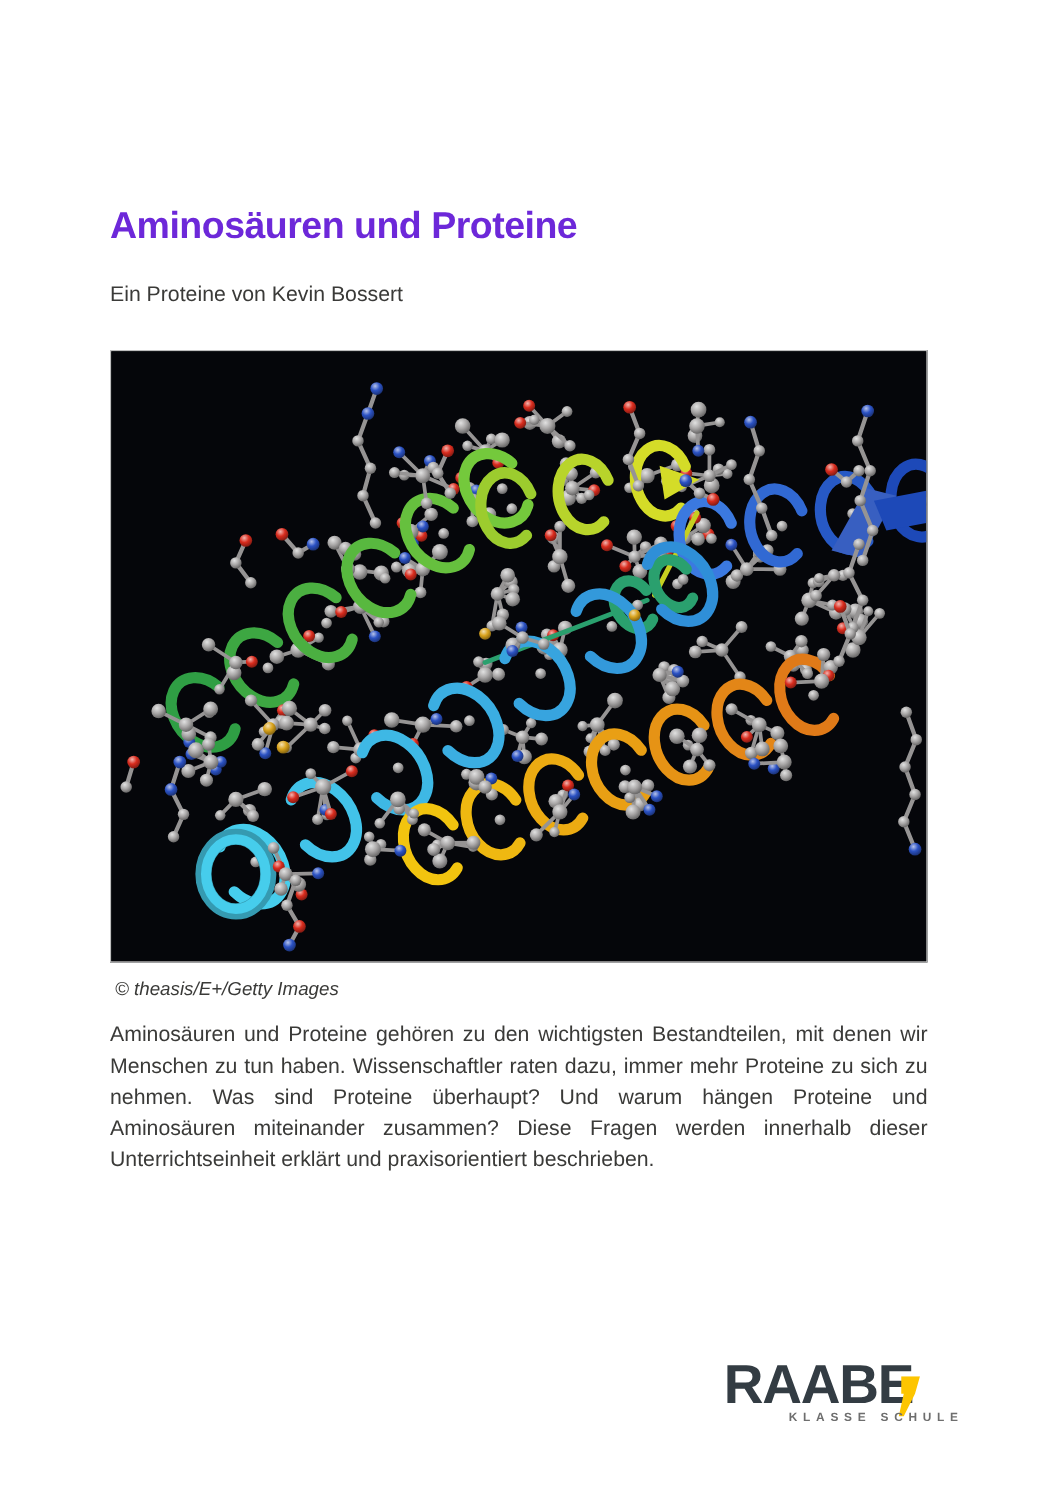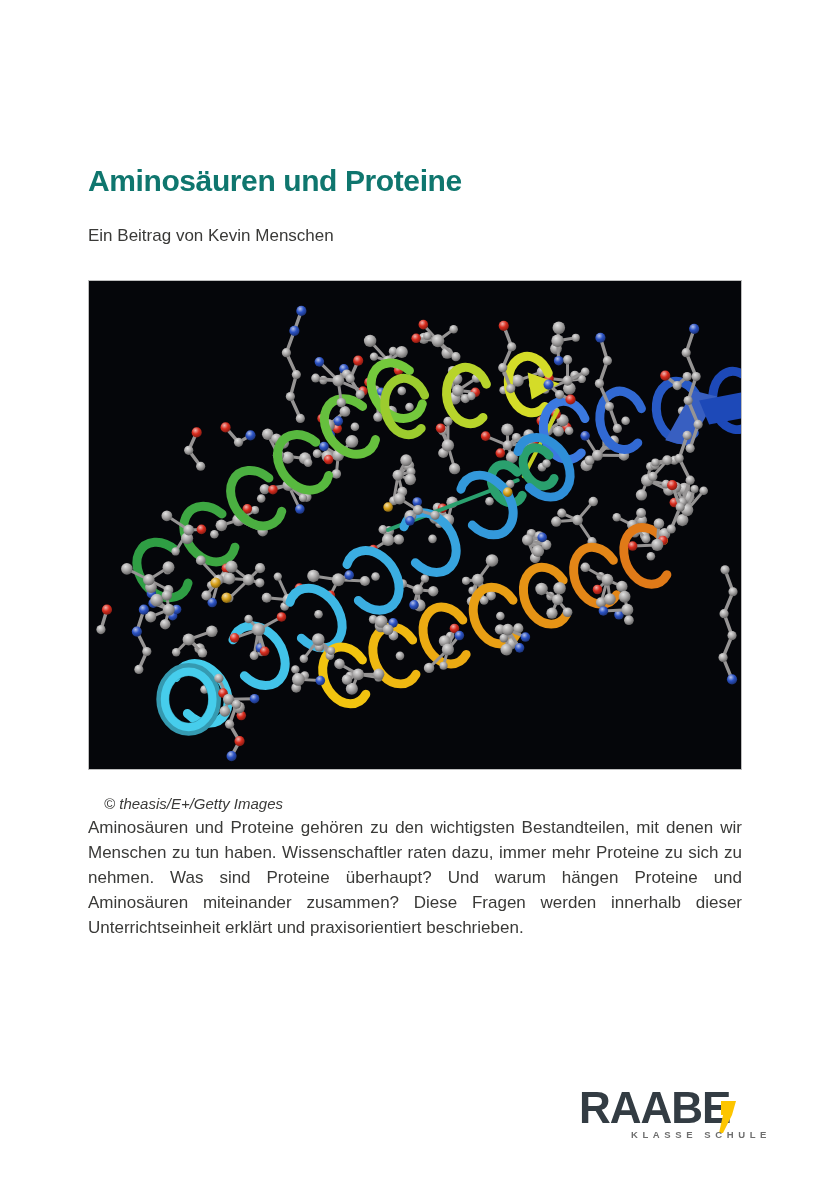"Aminosäuren und Proteine" .page-title { color: #0f766e -> #6d28d9 }
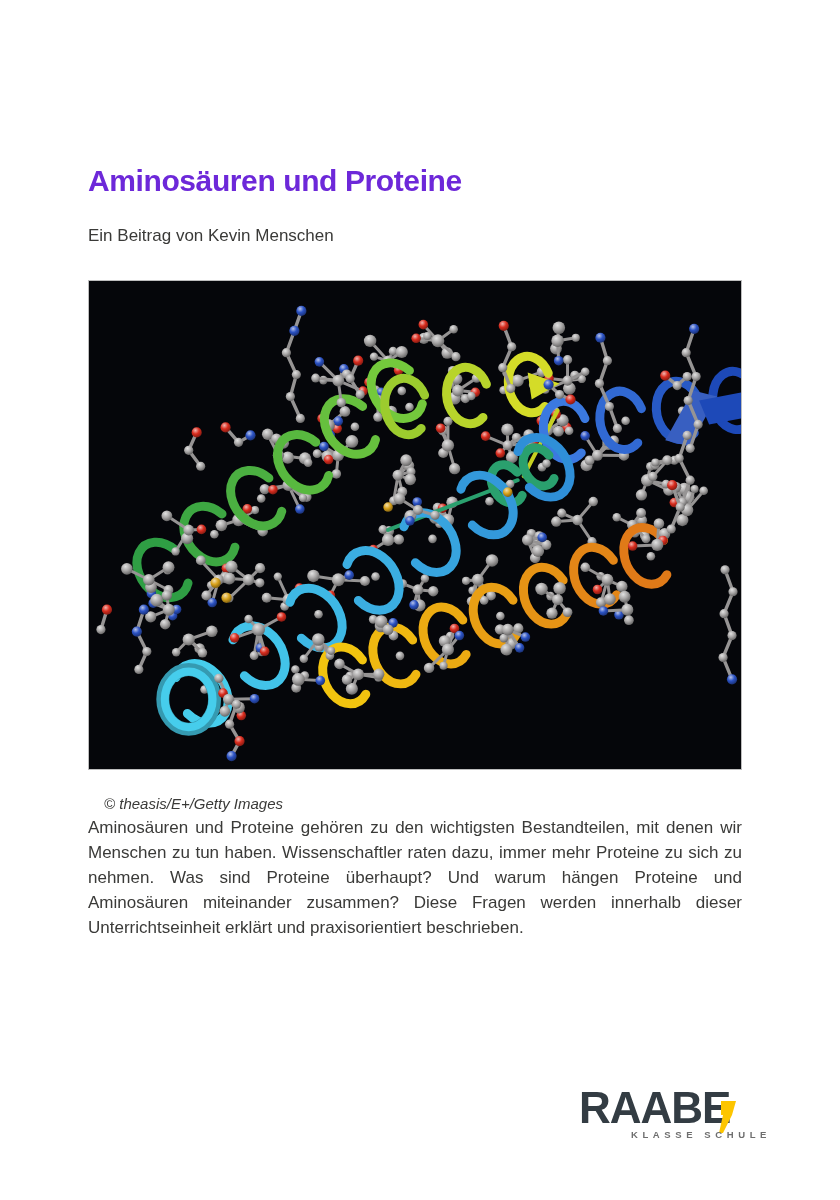"Ein Beitrag von Kevin Menschen" p.byline { text: Beitrag von Kevin Menschen -> Proteine von Kevin Bossert }
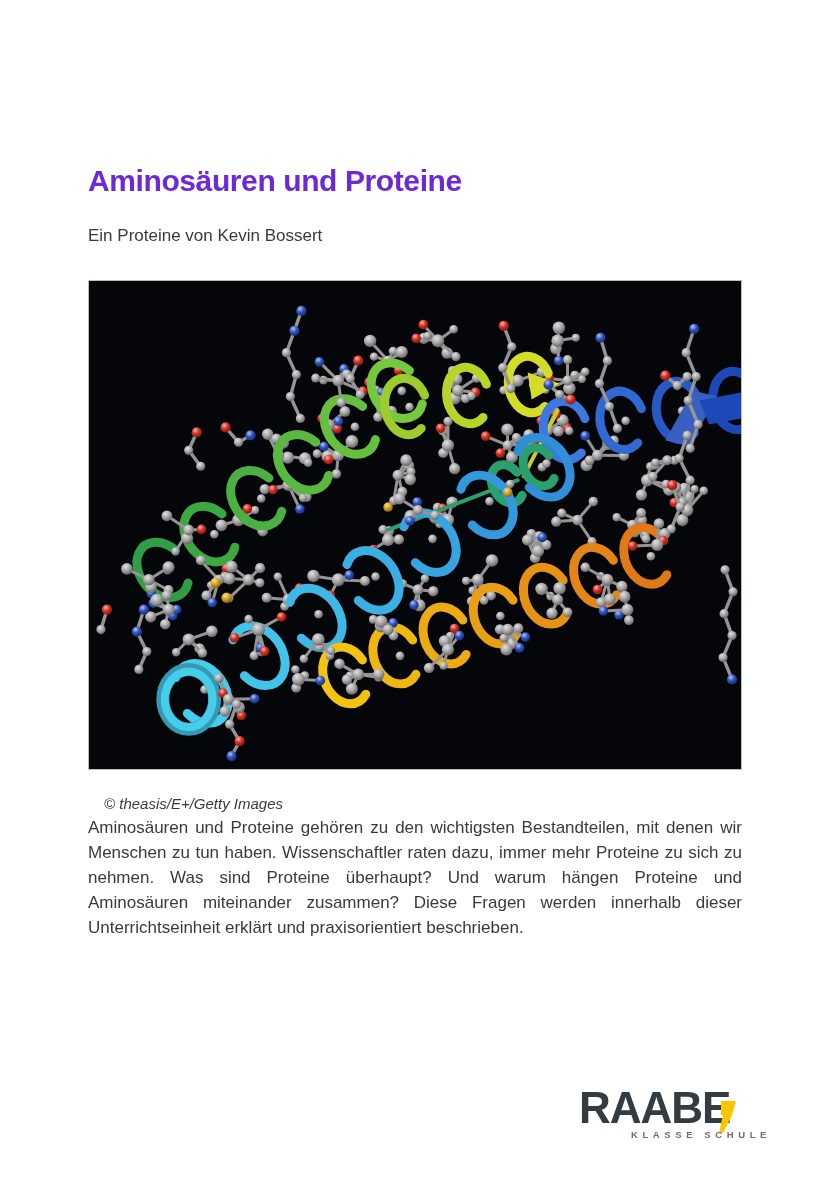"© theasis/E+/Getty Images" .credit { margin: 16px -> 4px }
